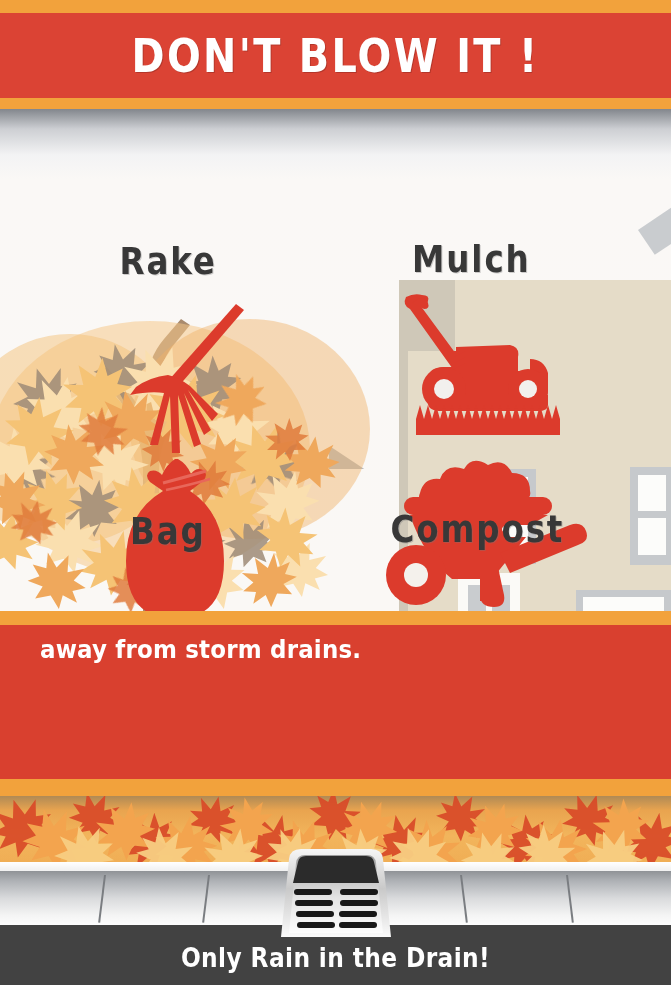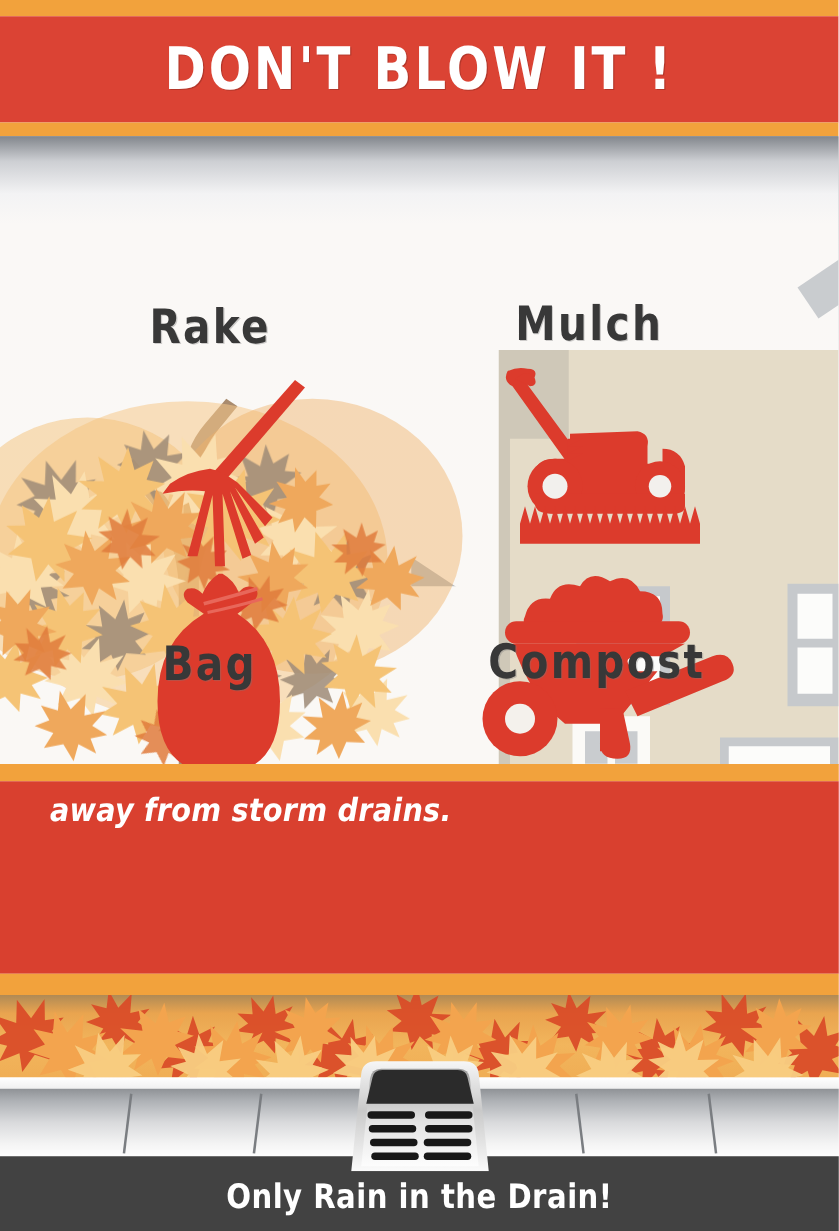"away from storm drains." .msg-text .lastline { font-style: italic -> none }
